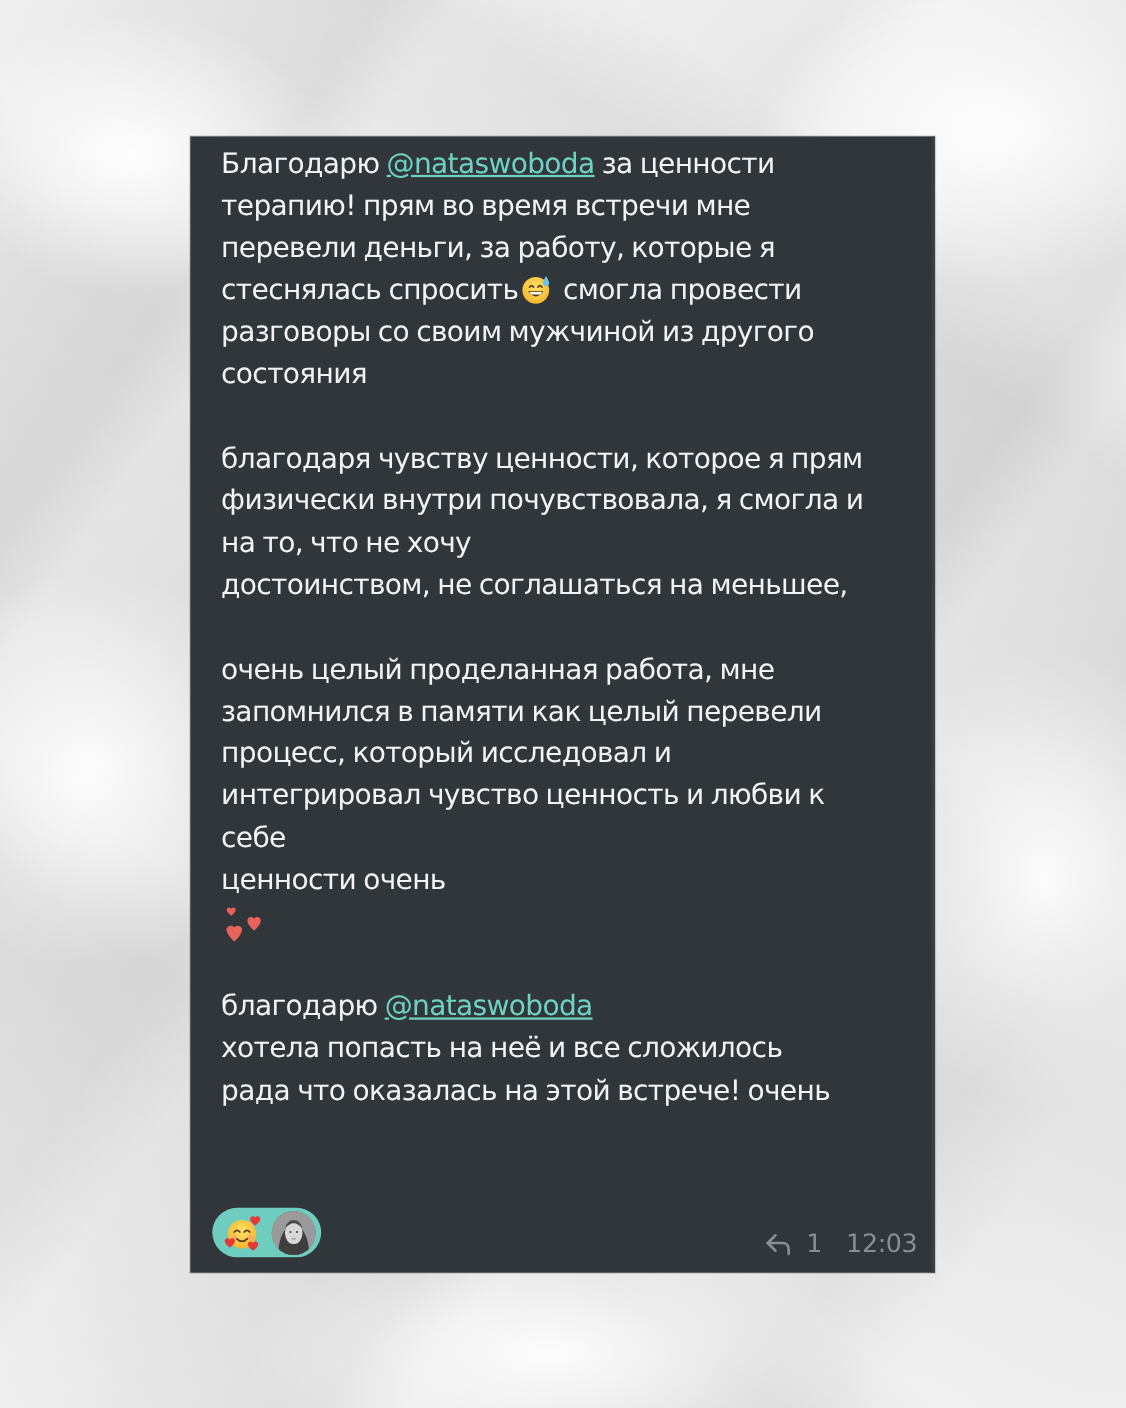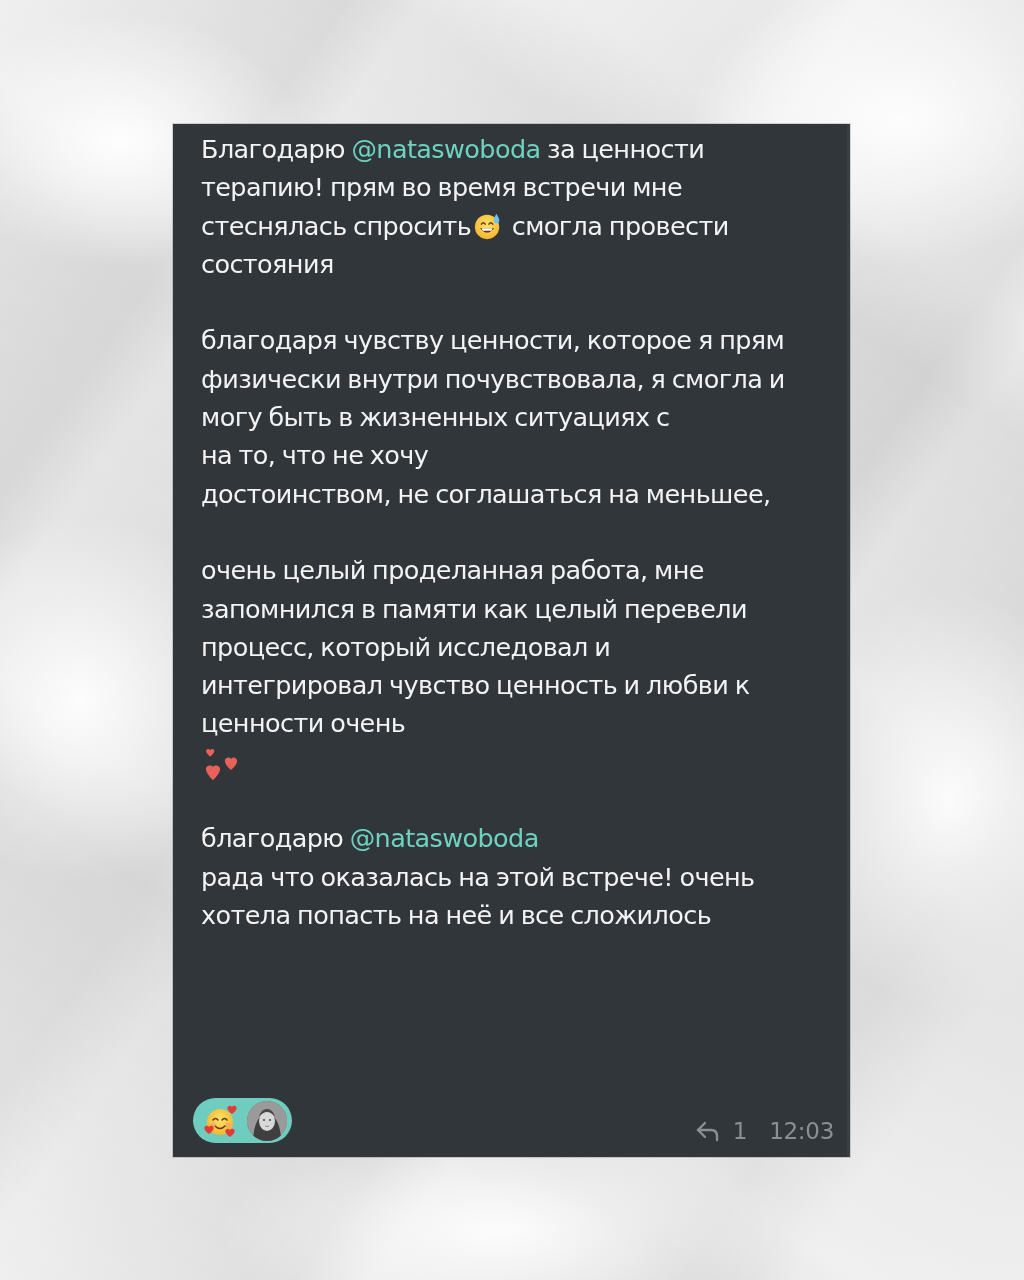"@nataswoboda" .mention { text-decoration: none -> underline }
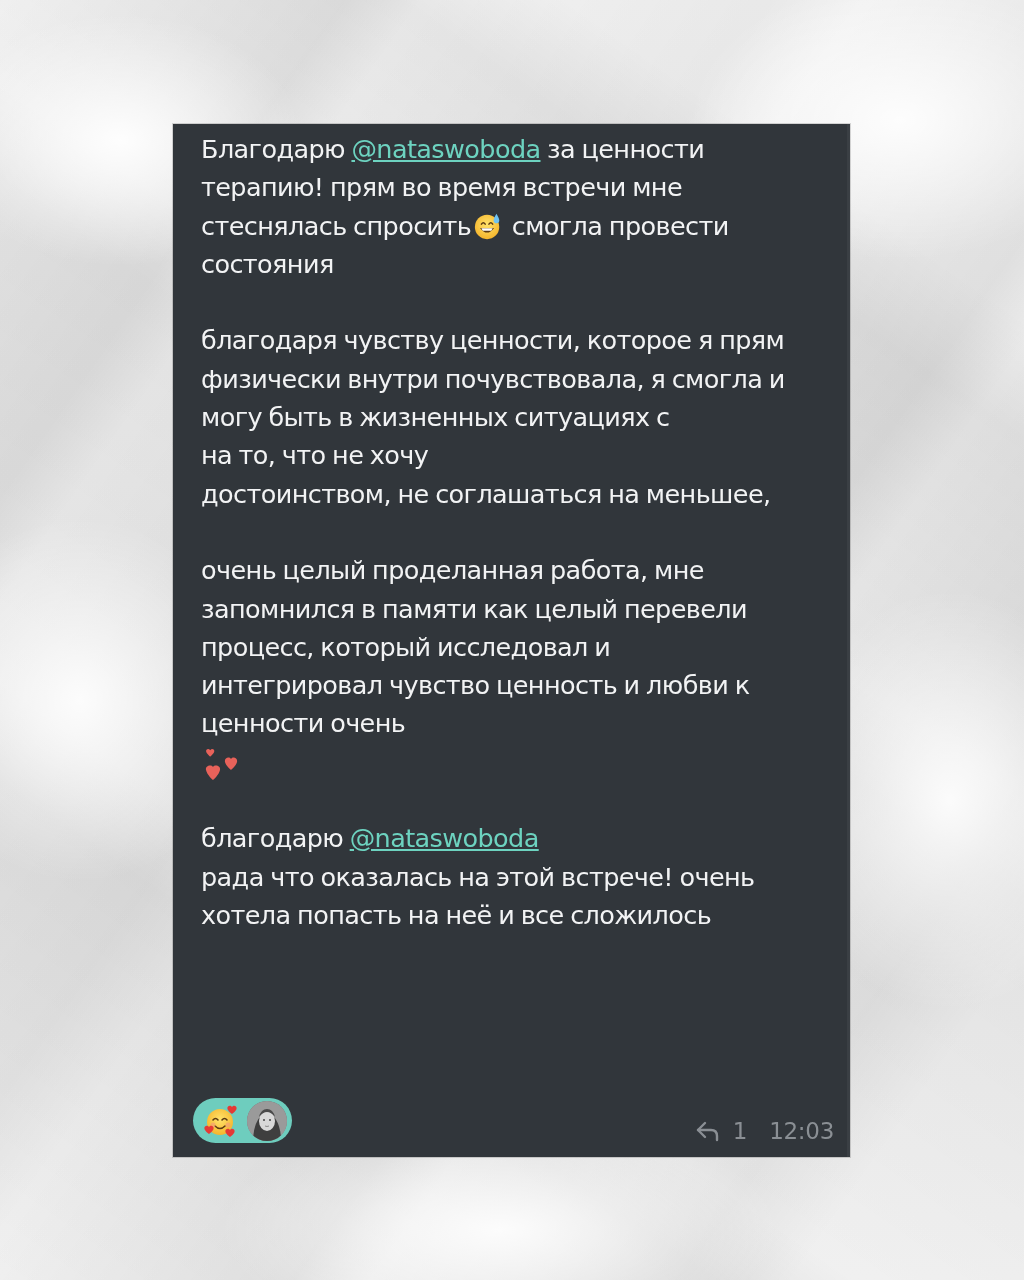"перевели деньги, за работу, которые" span.line { html: none -> <span>перевели деньги, за работу, которые я</span> }
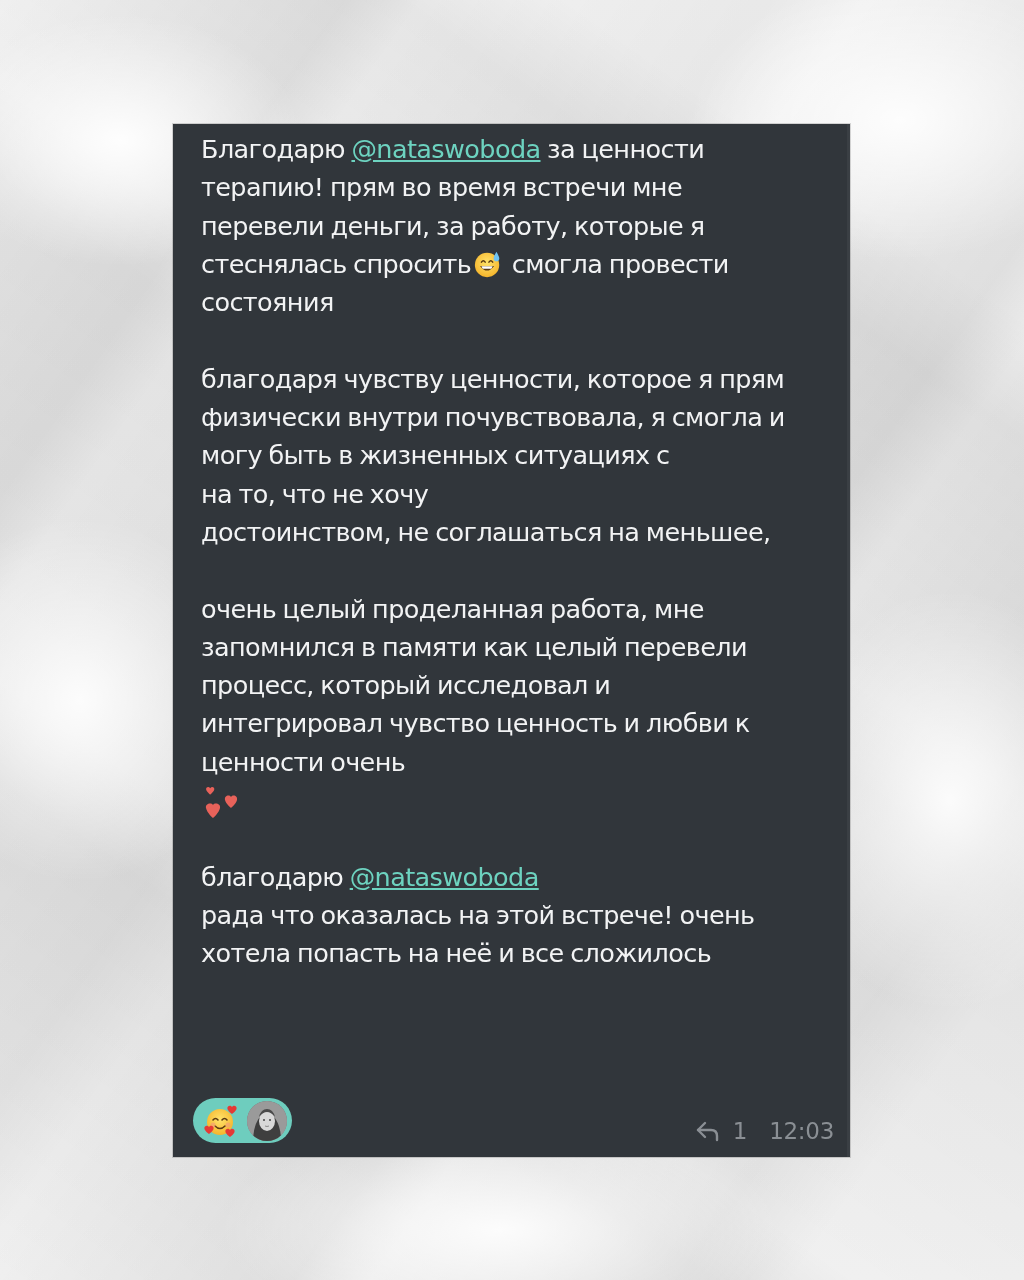"разговоры со своим мужчиной из" span.line { html: none -> <span>разговоры со своим мужчиной из другого</span> }
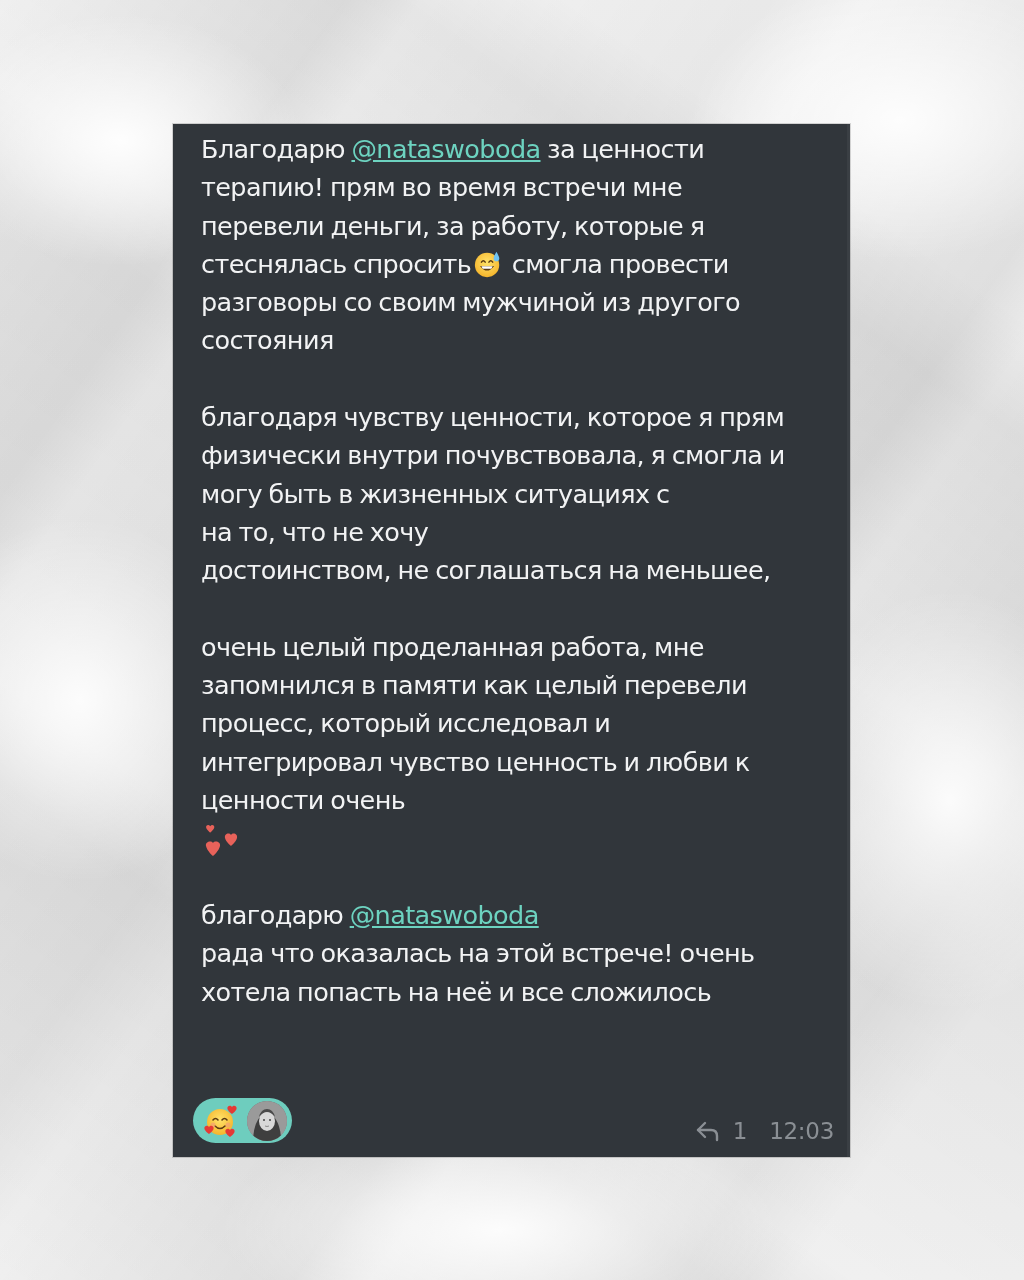"могу быть в жизненных ситуациях" span.line { html: <span>могу быть в жизненных ситуациях с</span> -> none }
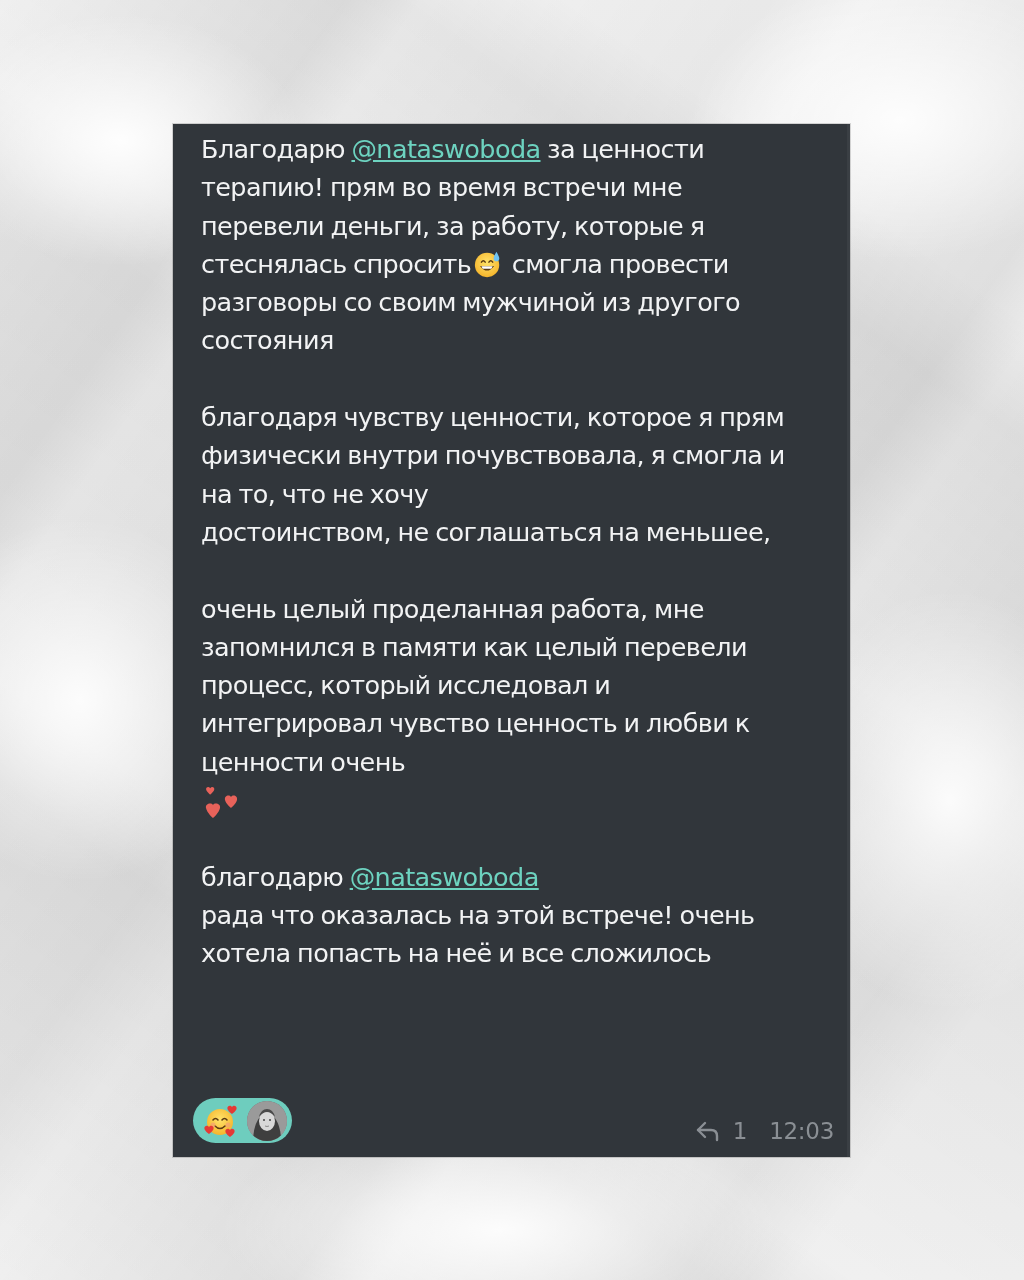"себе" span.line { html: none -> <span>себе</span> }
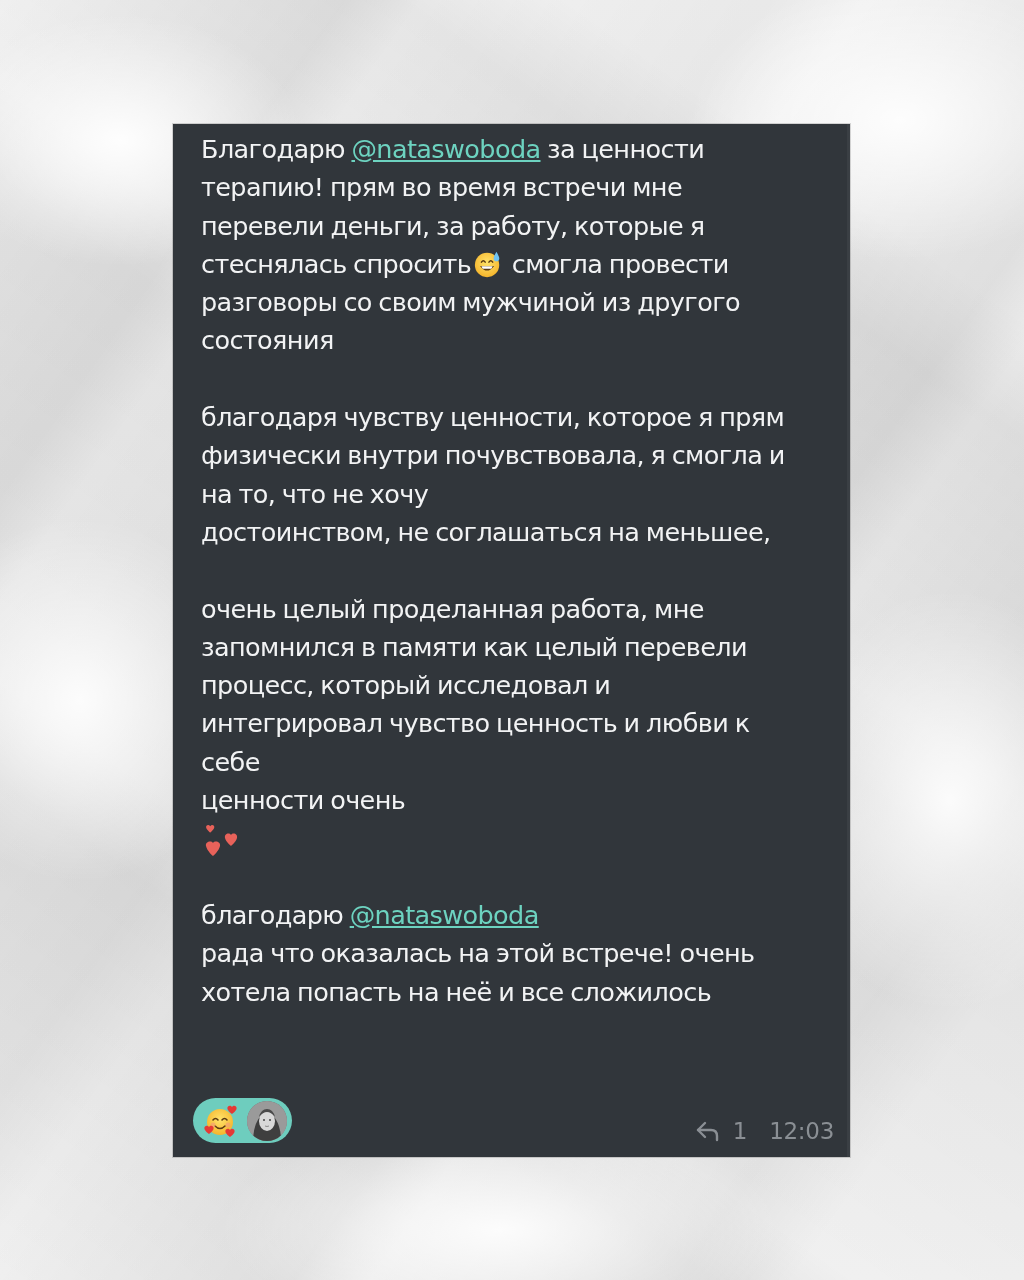"рада что оказалась на этой" span.line { order: before "хотела попасть на неё и" -> after "хотела попасть на неё и" }
